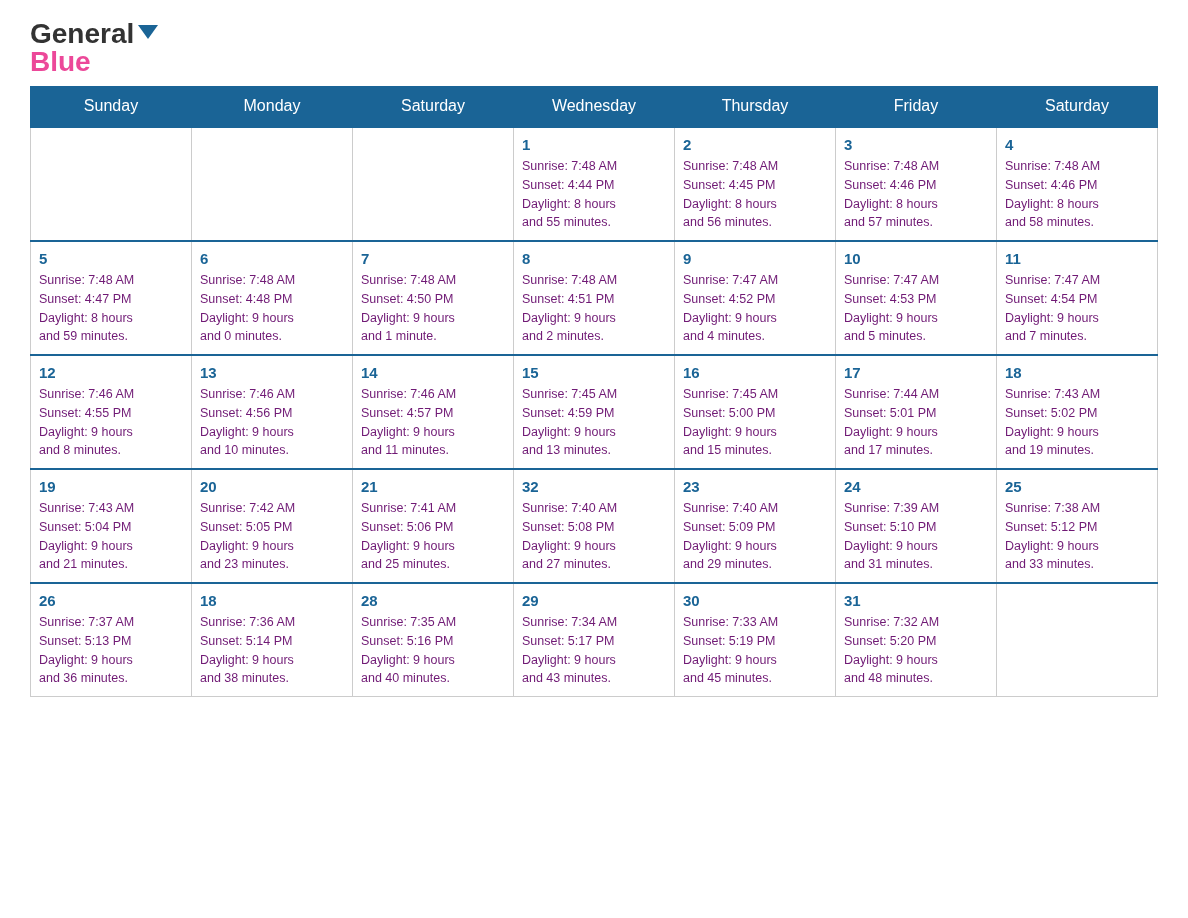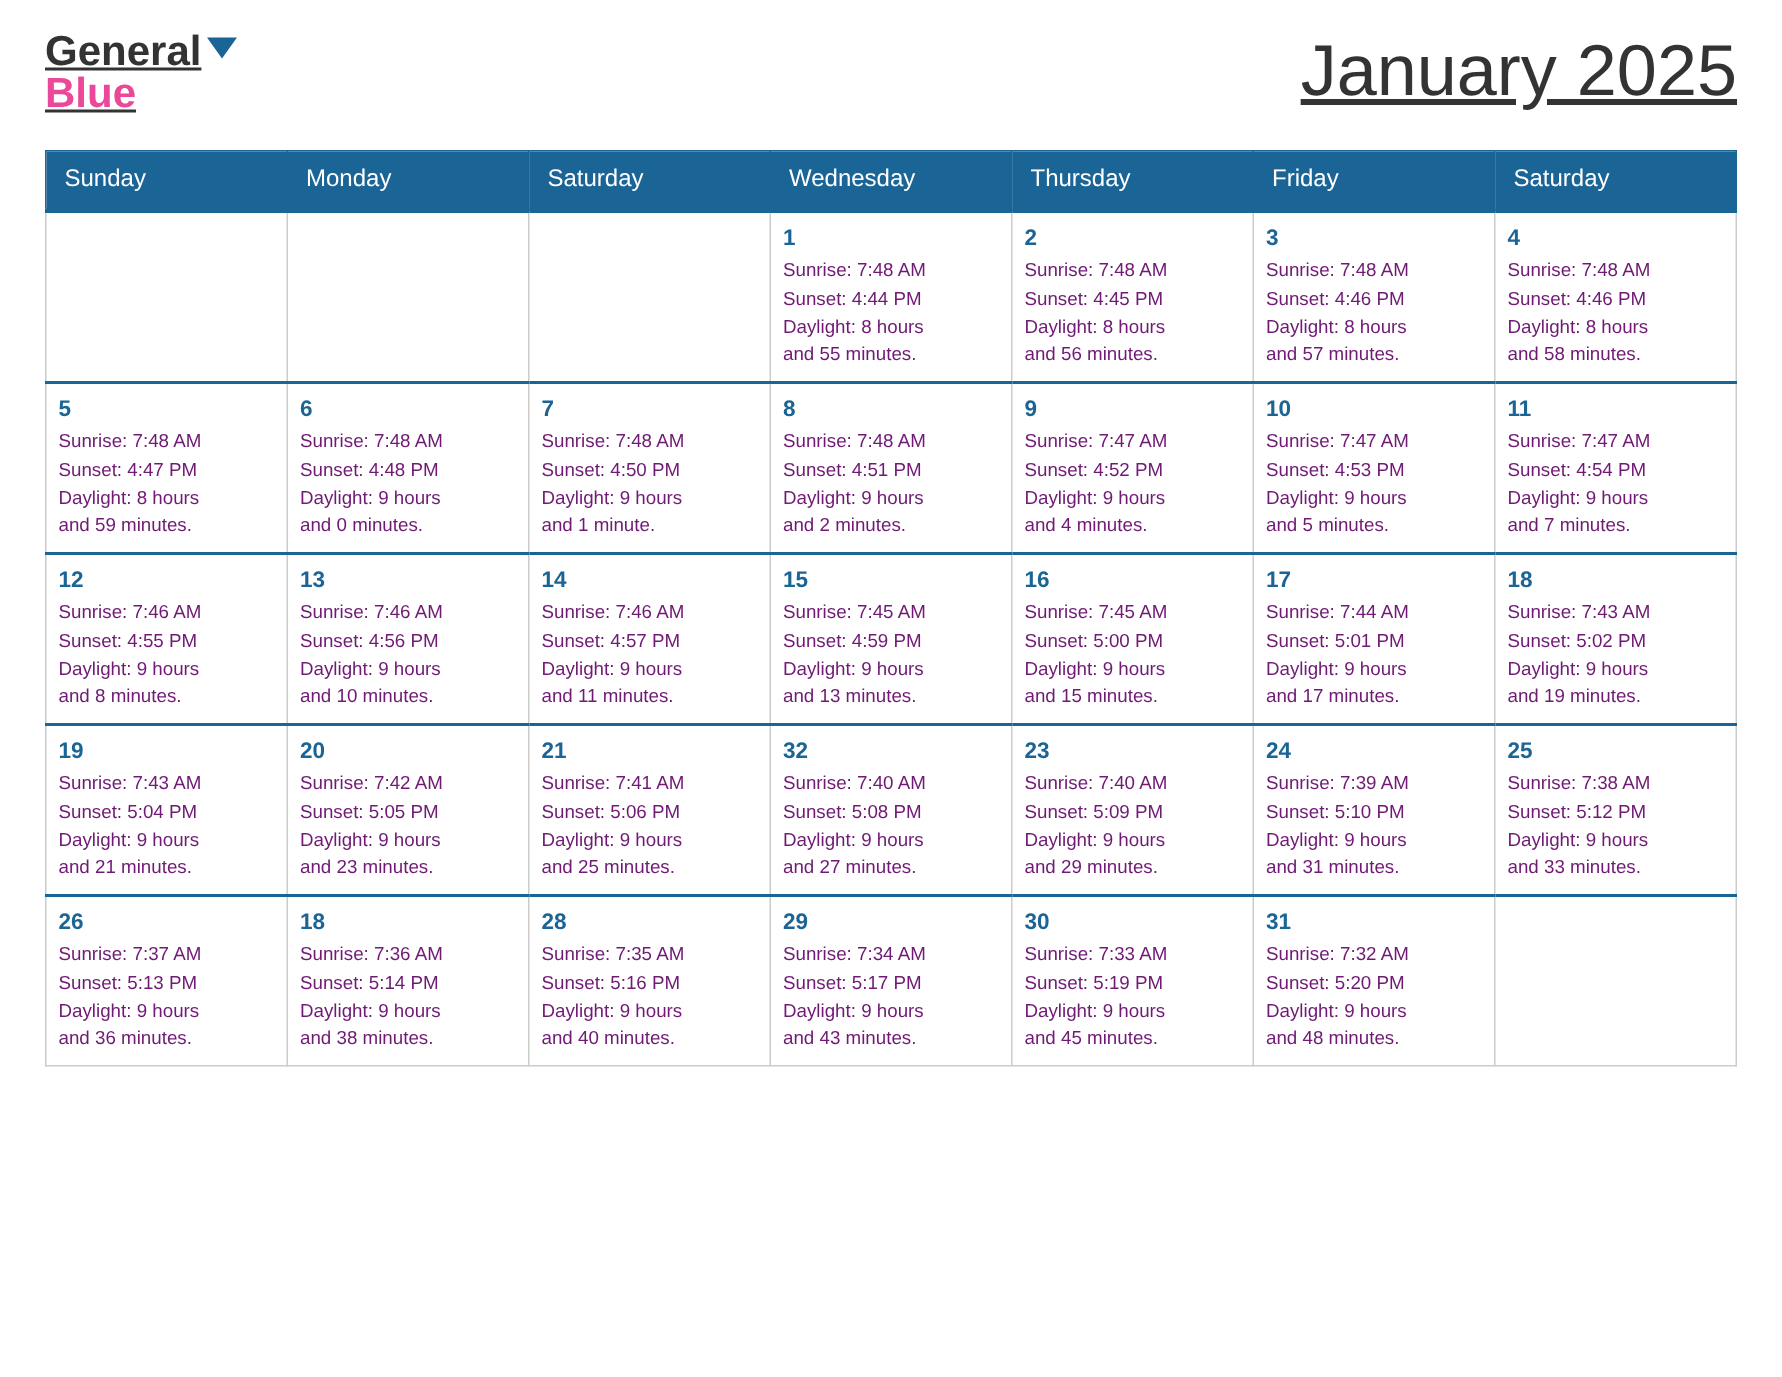"General" .header { align-items: center -> flex-end; margin-bottom: 24px -> 10px; text-decoration: underline -> none }
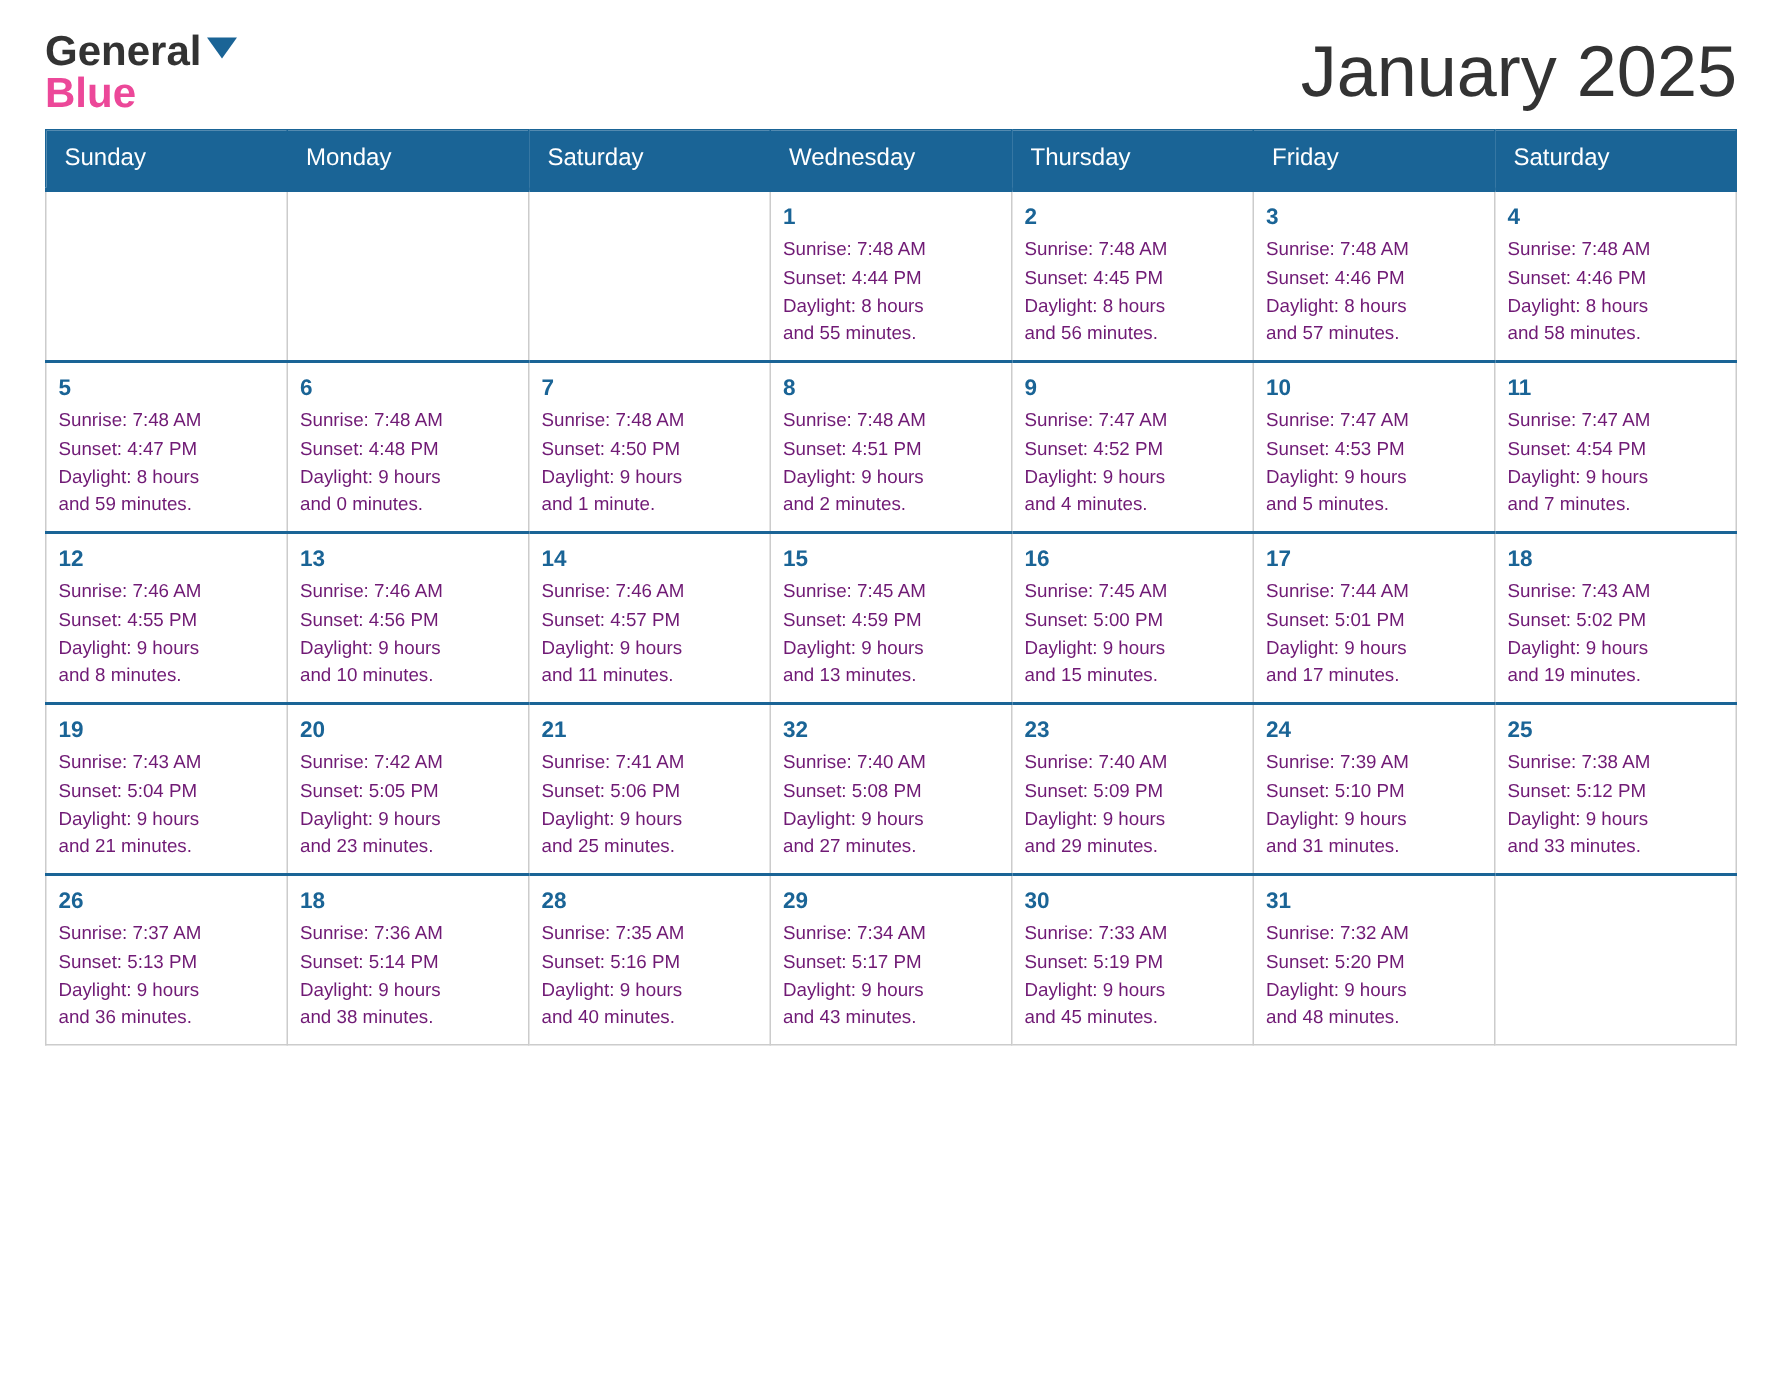"January 2025" div.calendar-title { html: <div>January 2025</div> -> none }
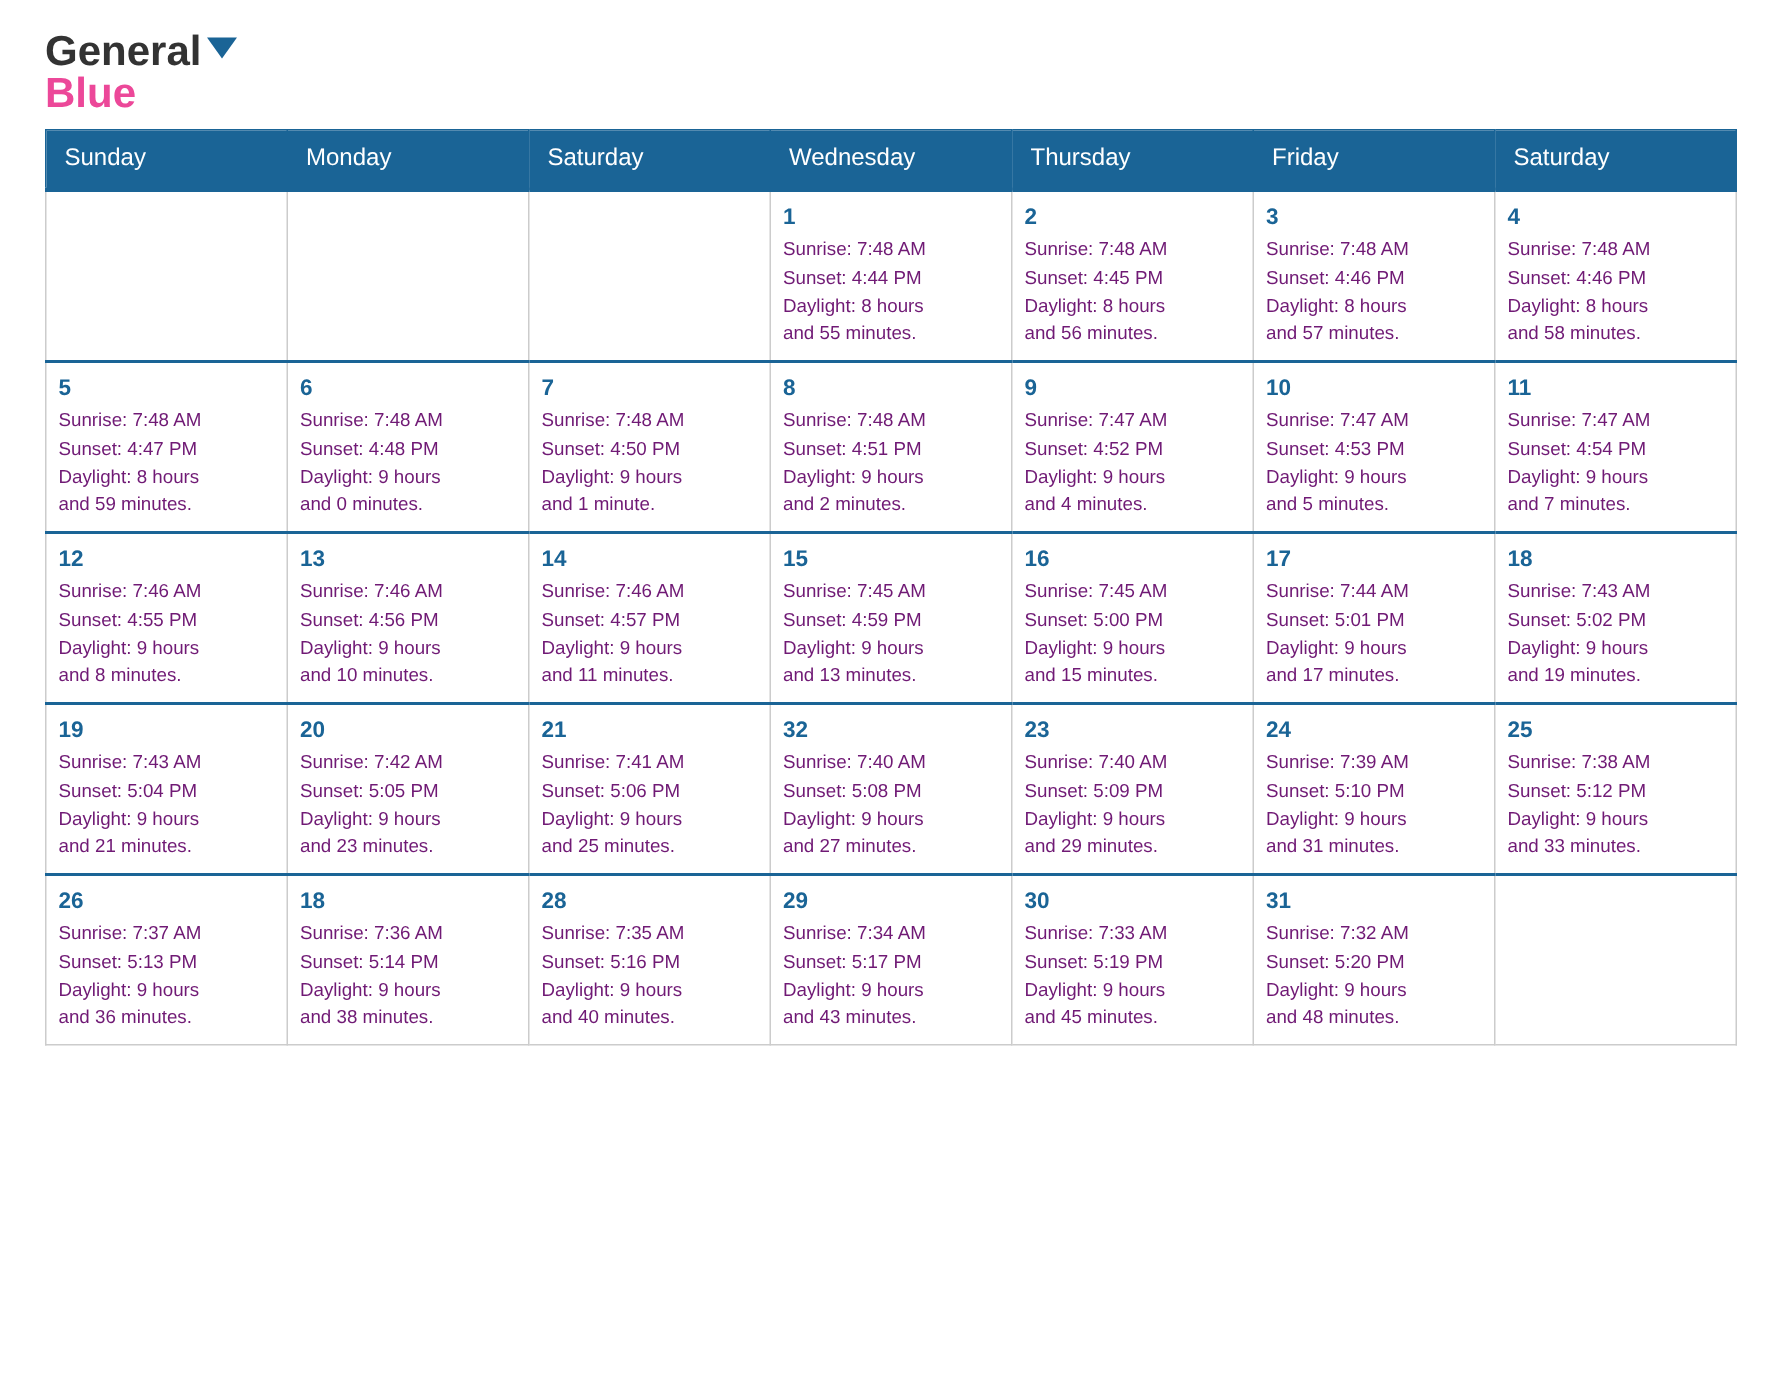"Sunday" .calendar th { padding: 10px 12px -> 10px 24px; text-align: left -> center }
